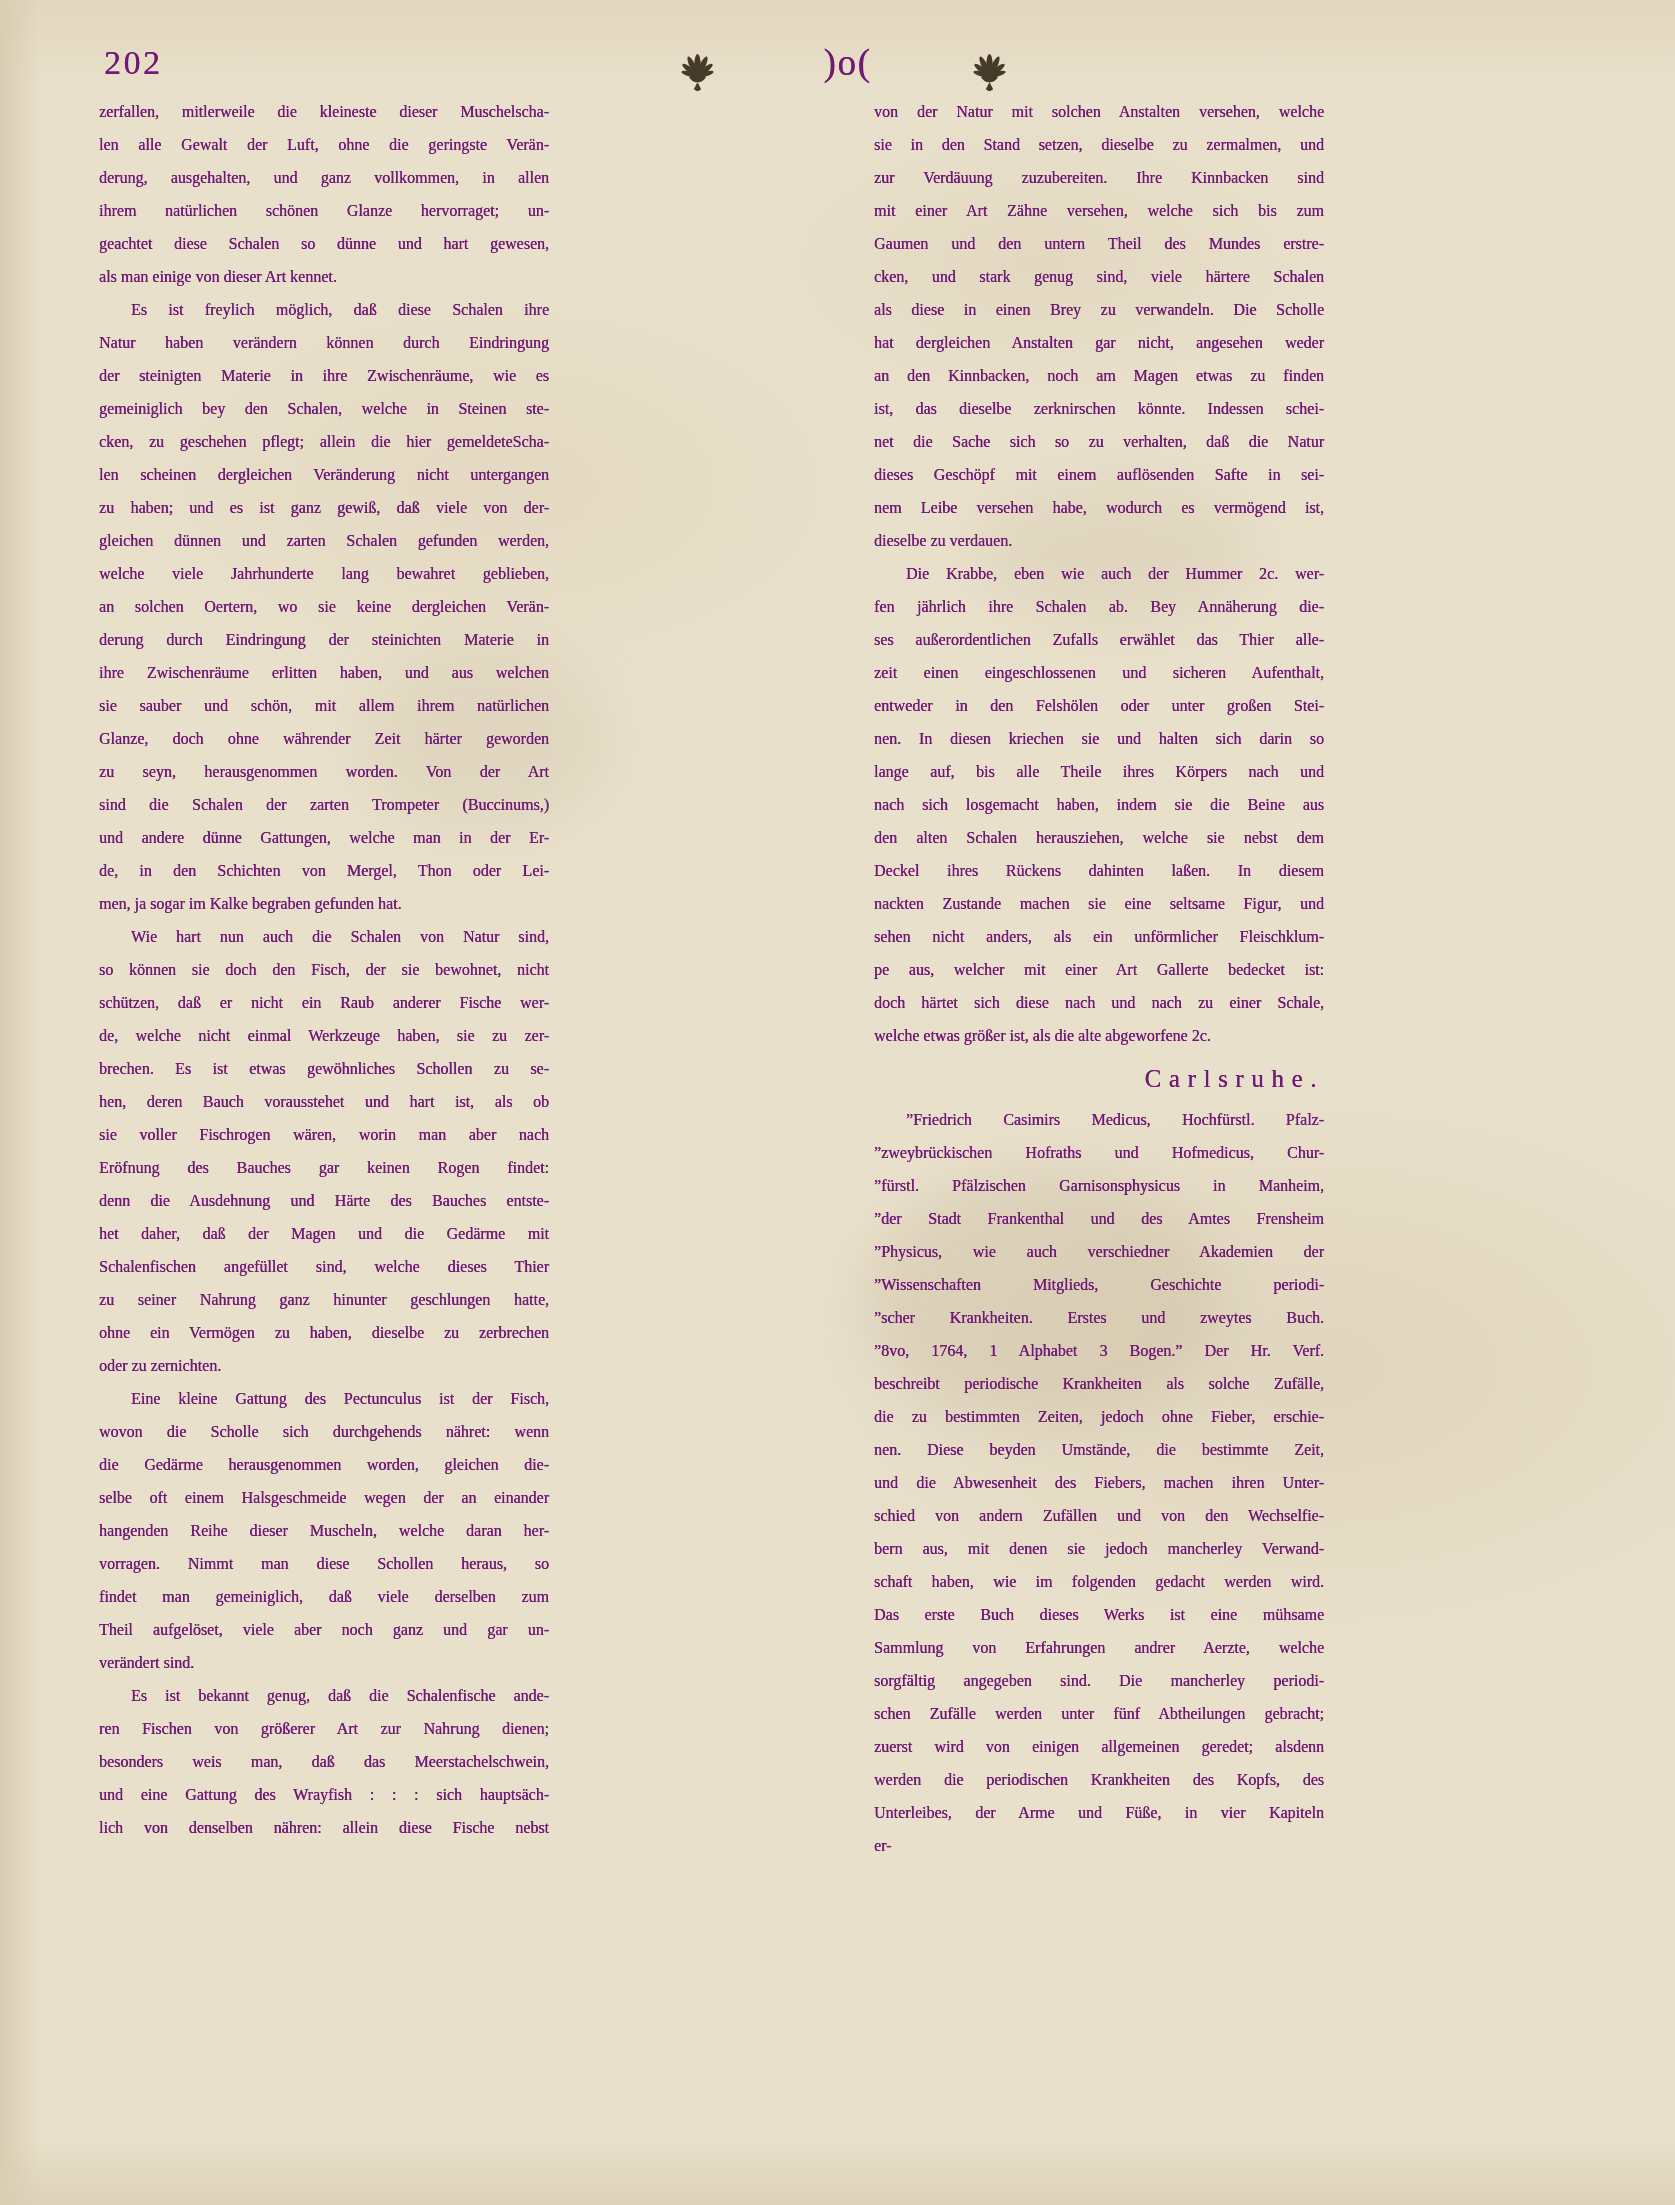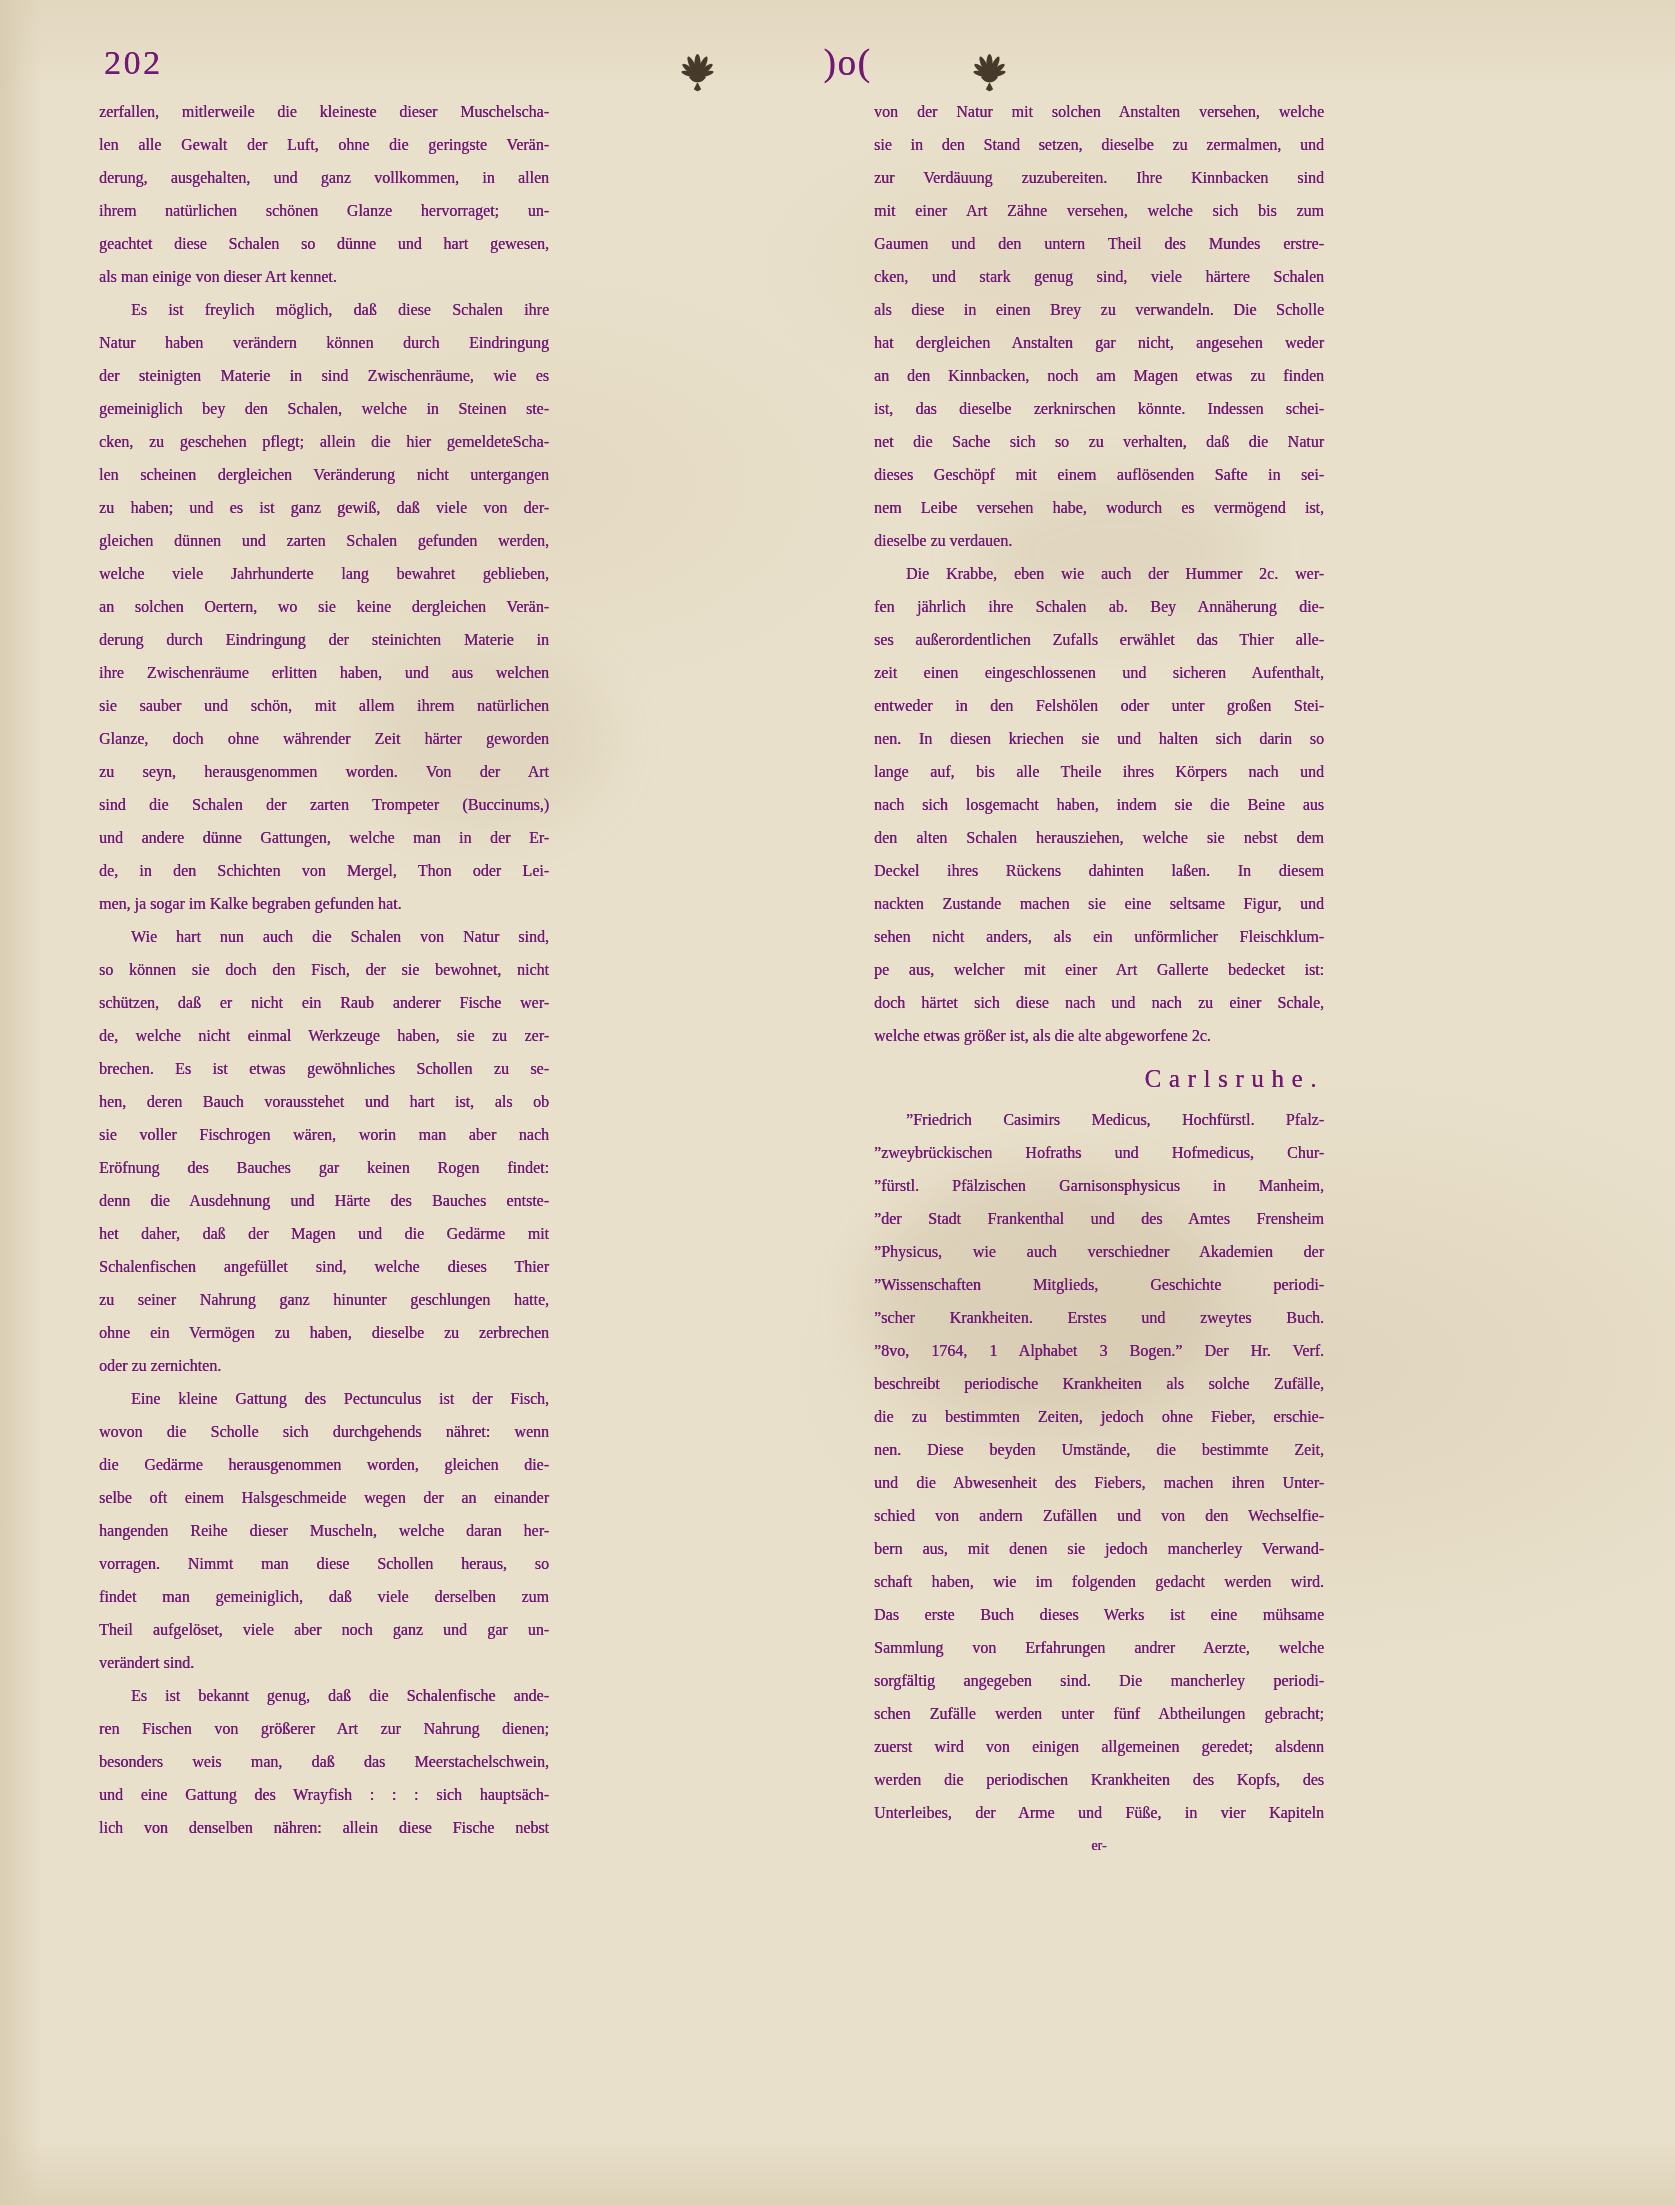"der steinigten Materie in sind" div.line { text: sind -> ihre }
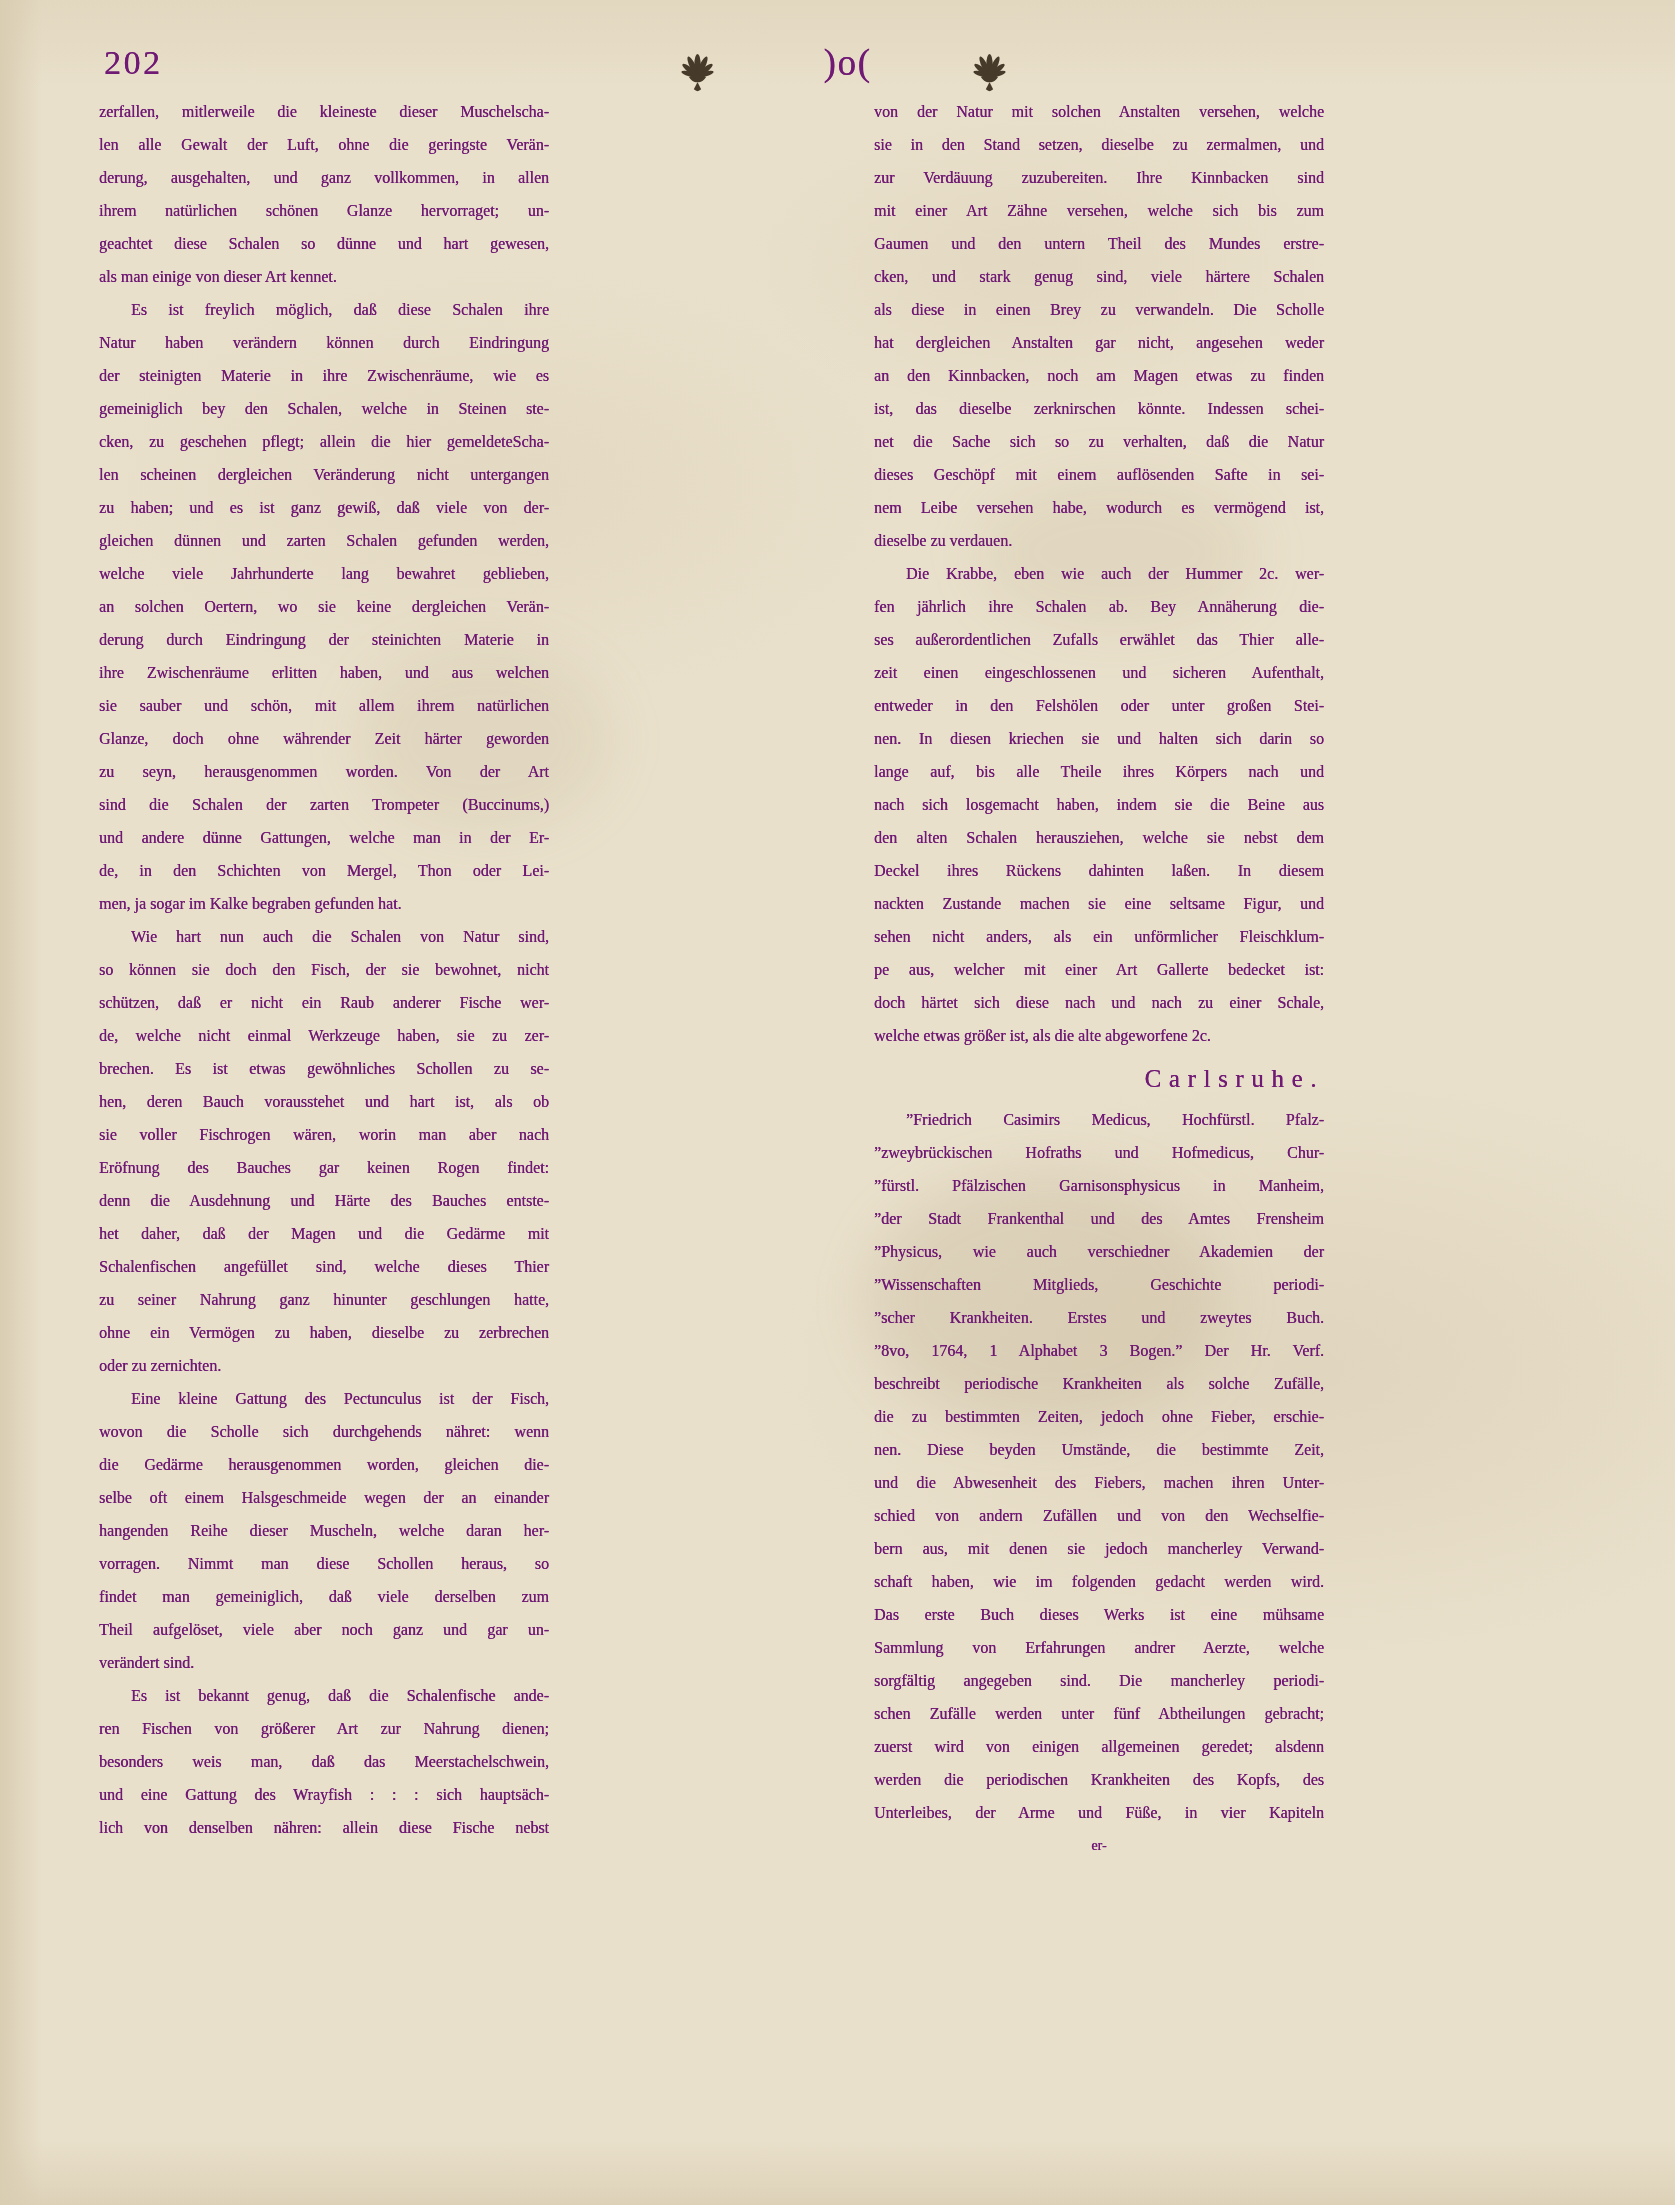"er-" .catchword { font-size: 14px -> 16px; text-align: center -> left }
